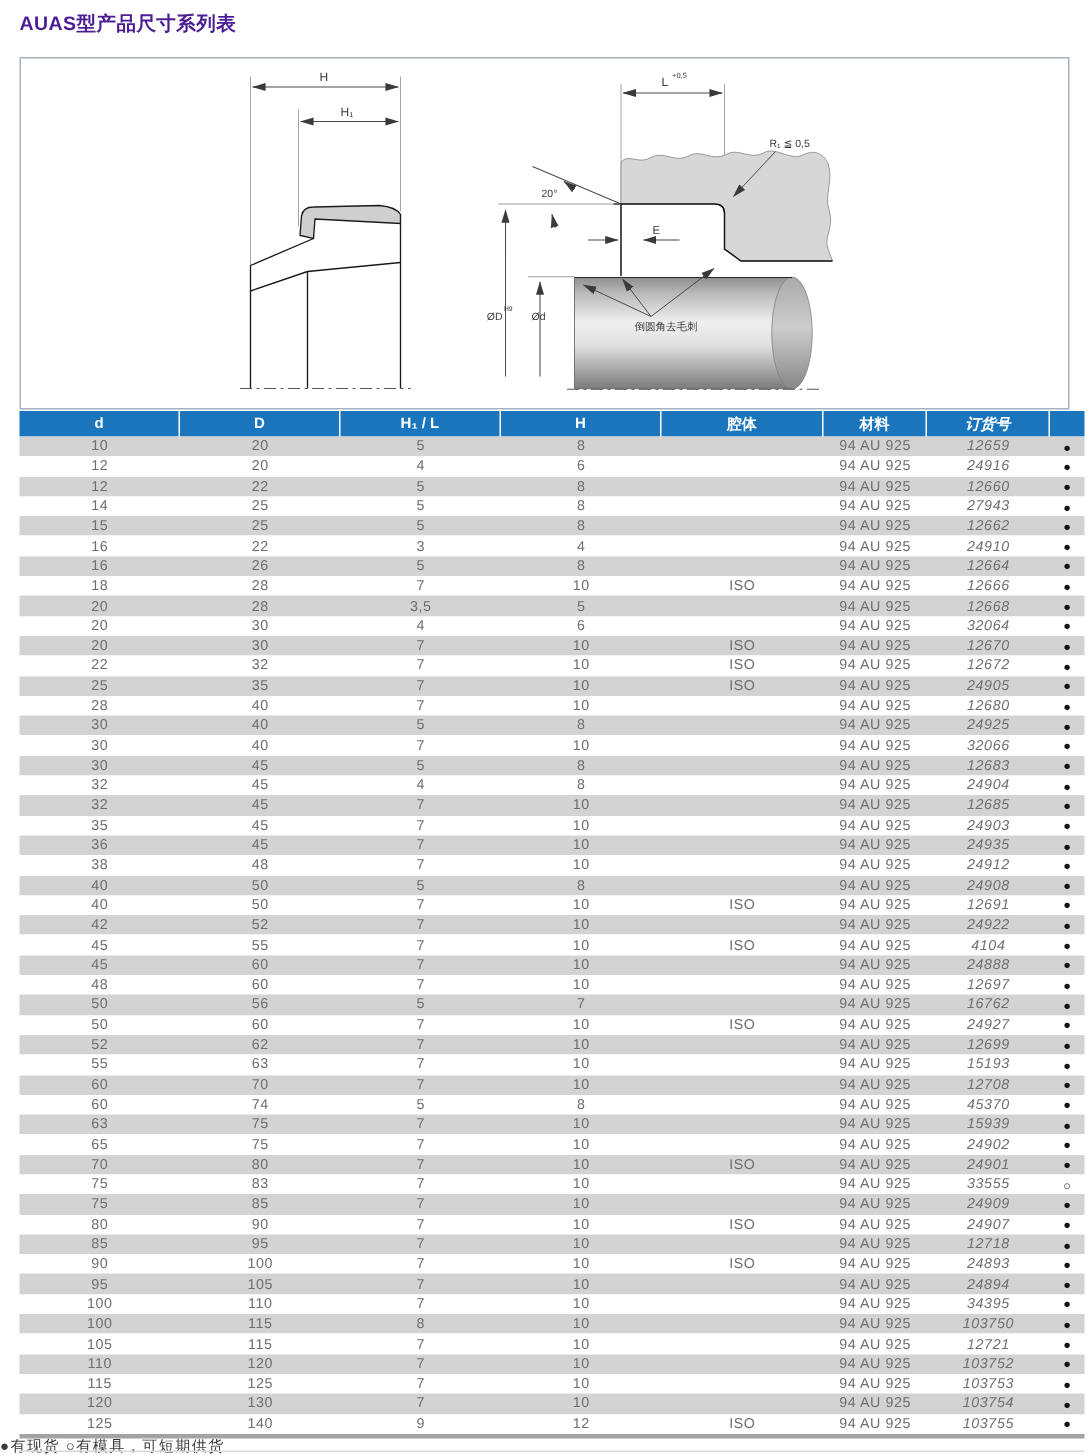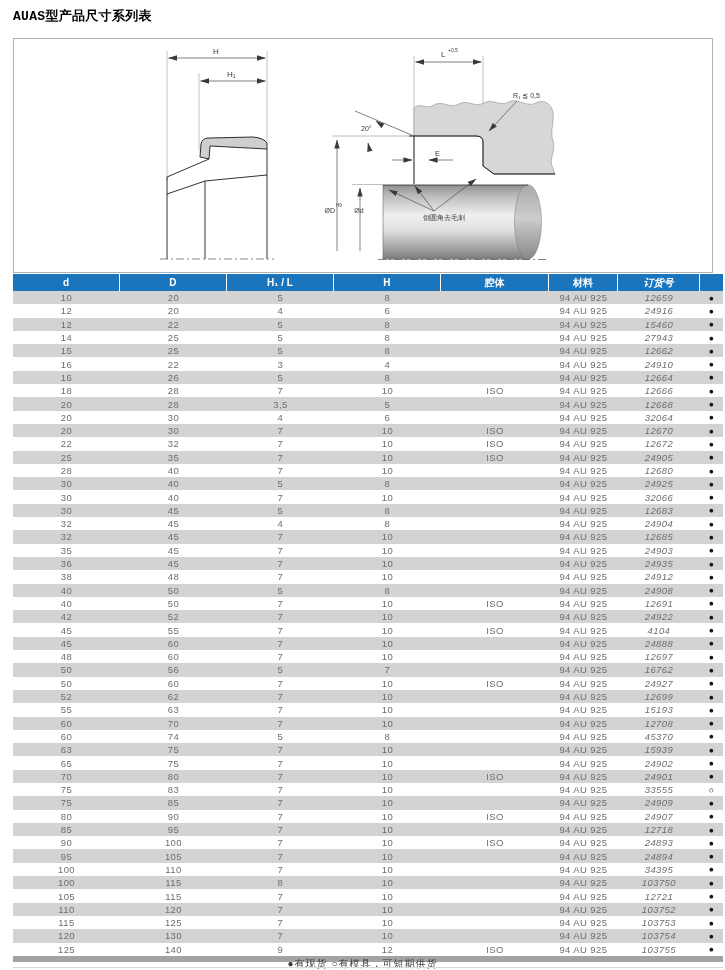"AUAS型产品尺寸系列表" .title { color: #000000 -> #4c1d95; font-family: Liberation Mono, monospace -> none }
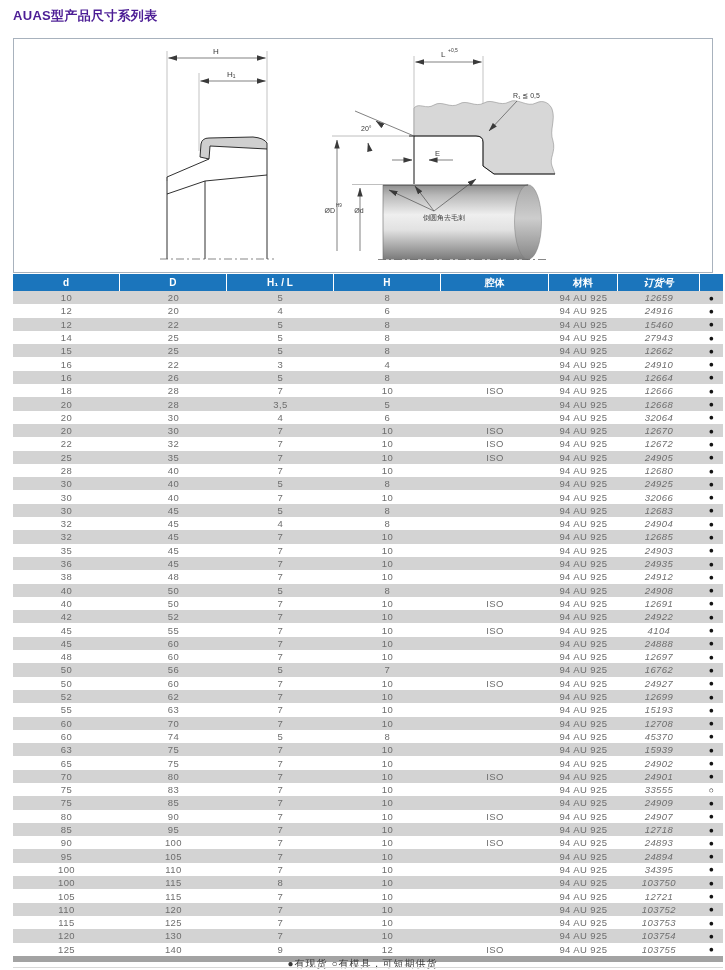"10" .tbody { border-bottom: 6px solid #a3a3a3 -> 3px solid #a3a3a3 }
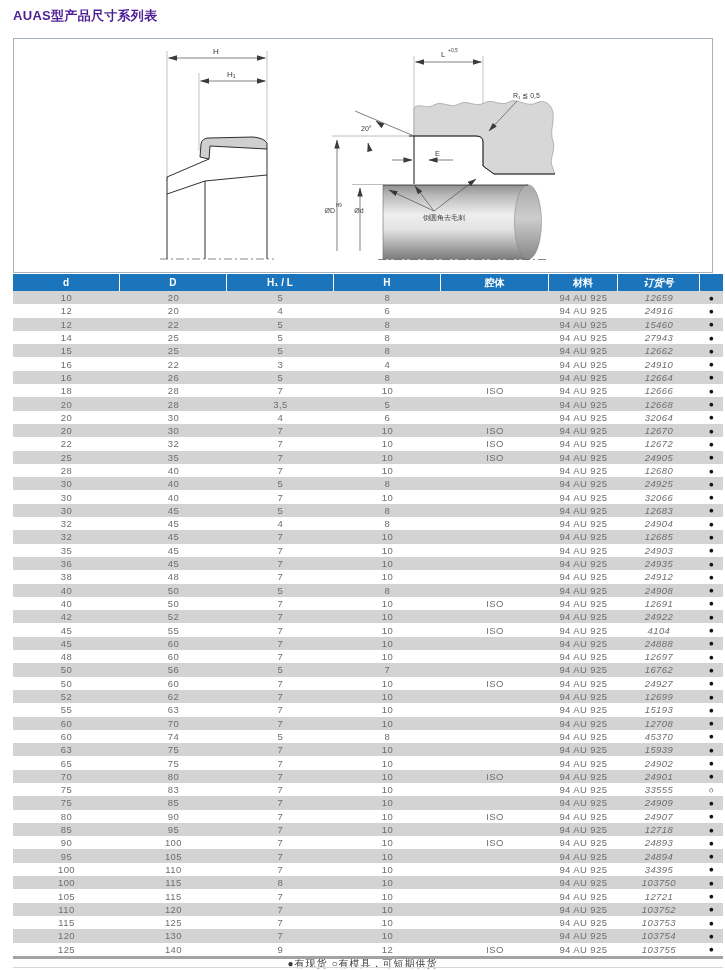"15460" div.td { text: 15460 -> 12660 }
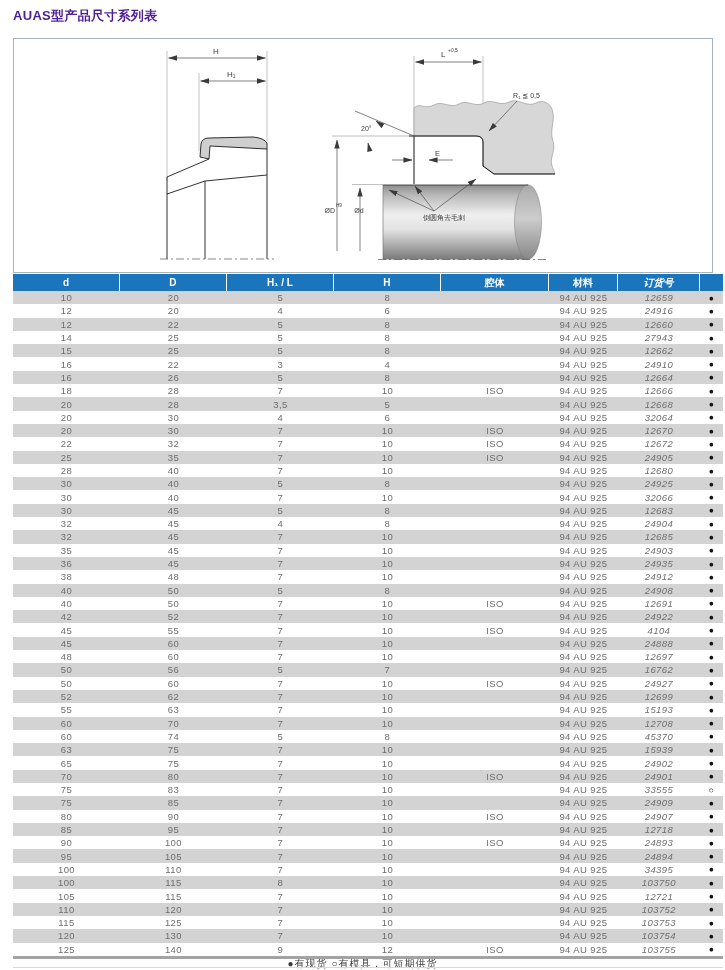"●有现货 ○有模具，可短期供货" .legend { text-align: center -> left }
